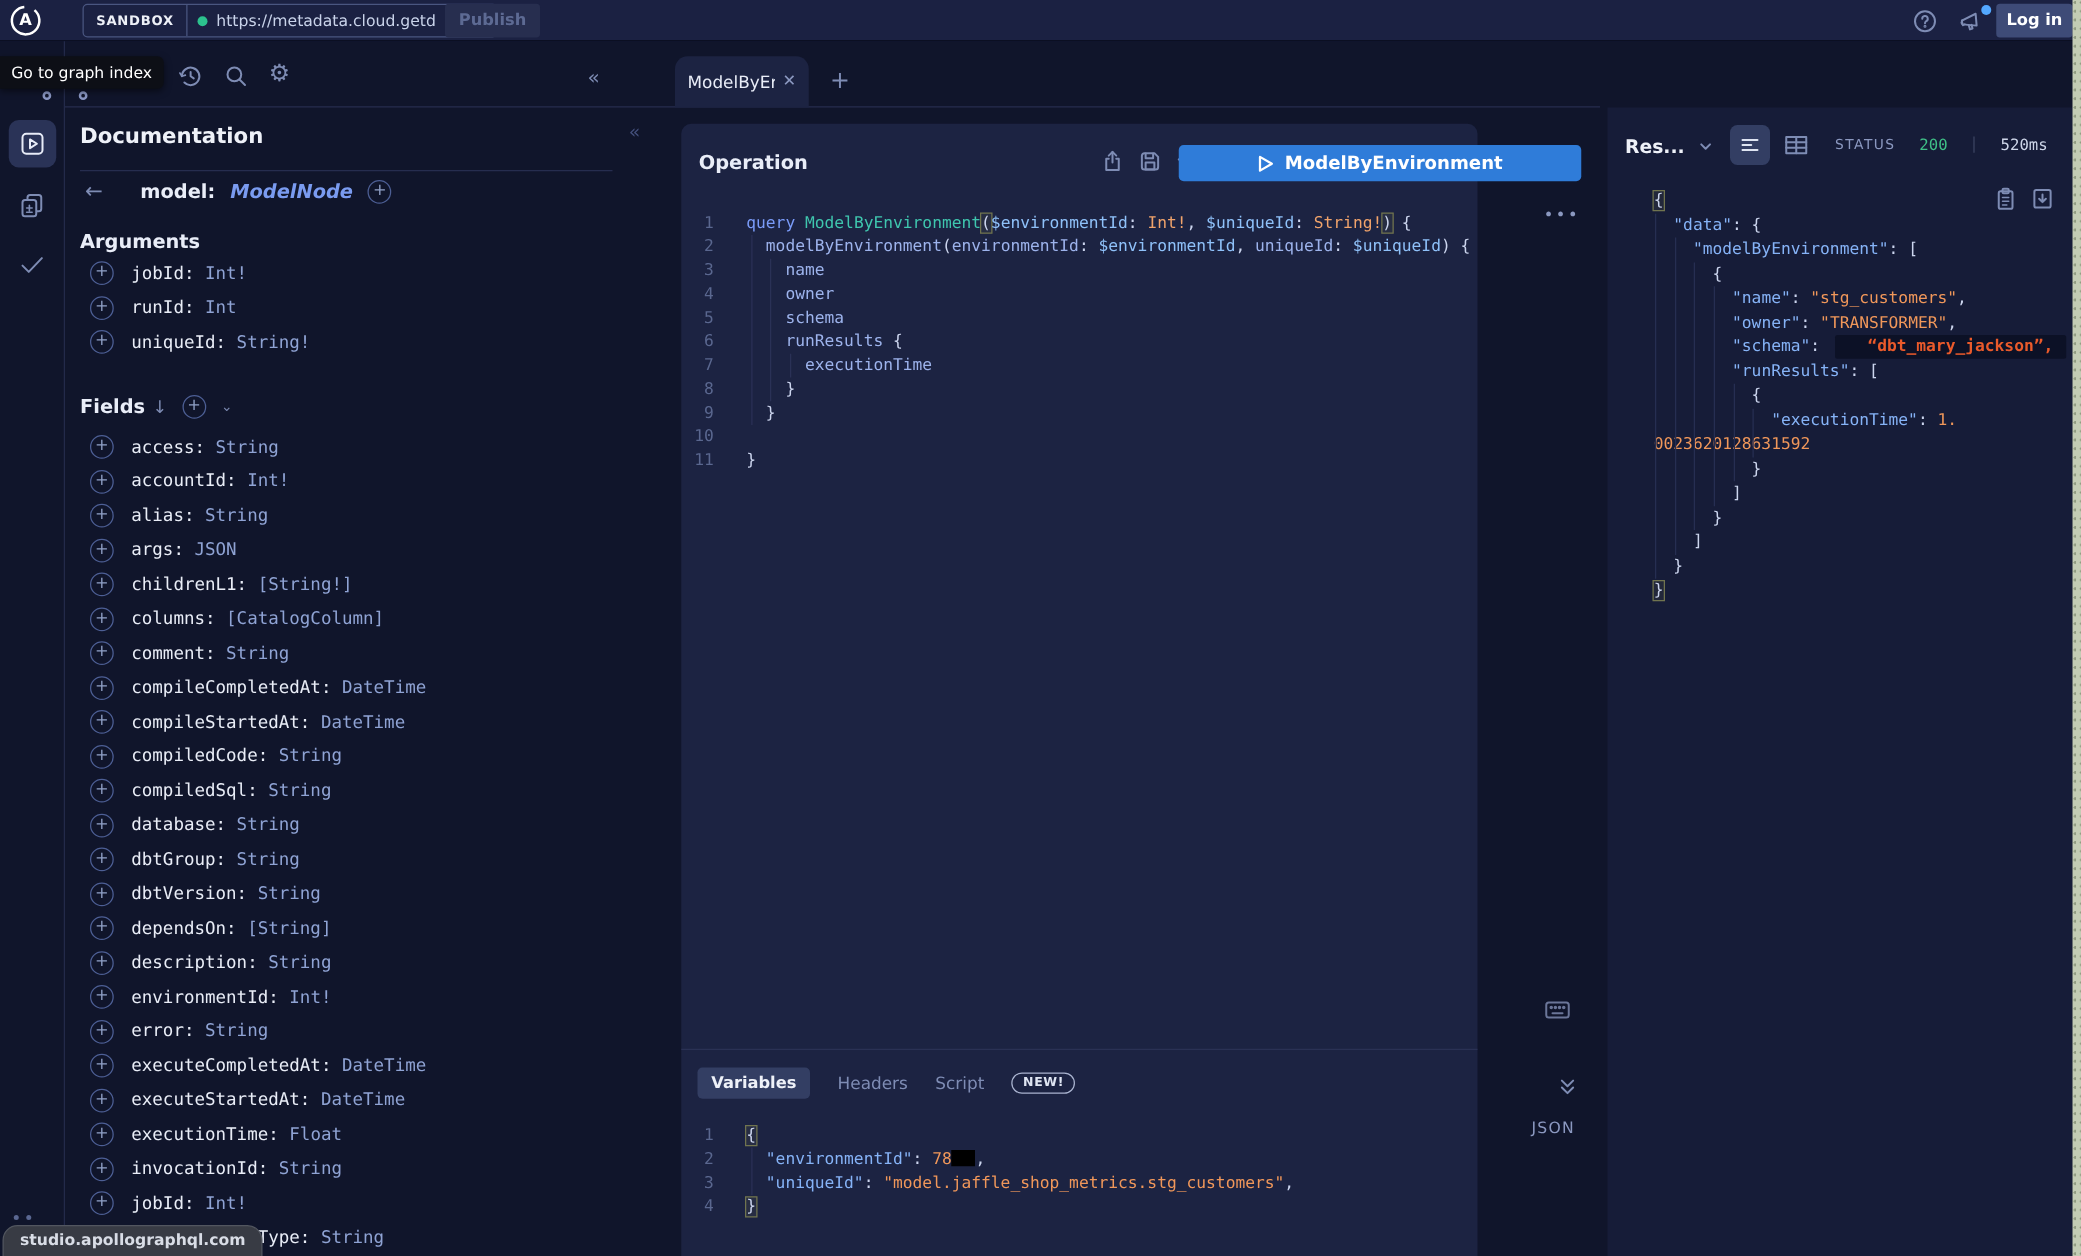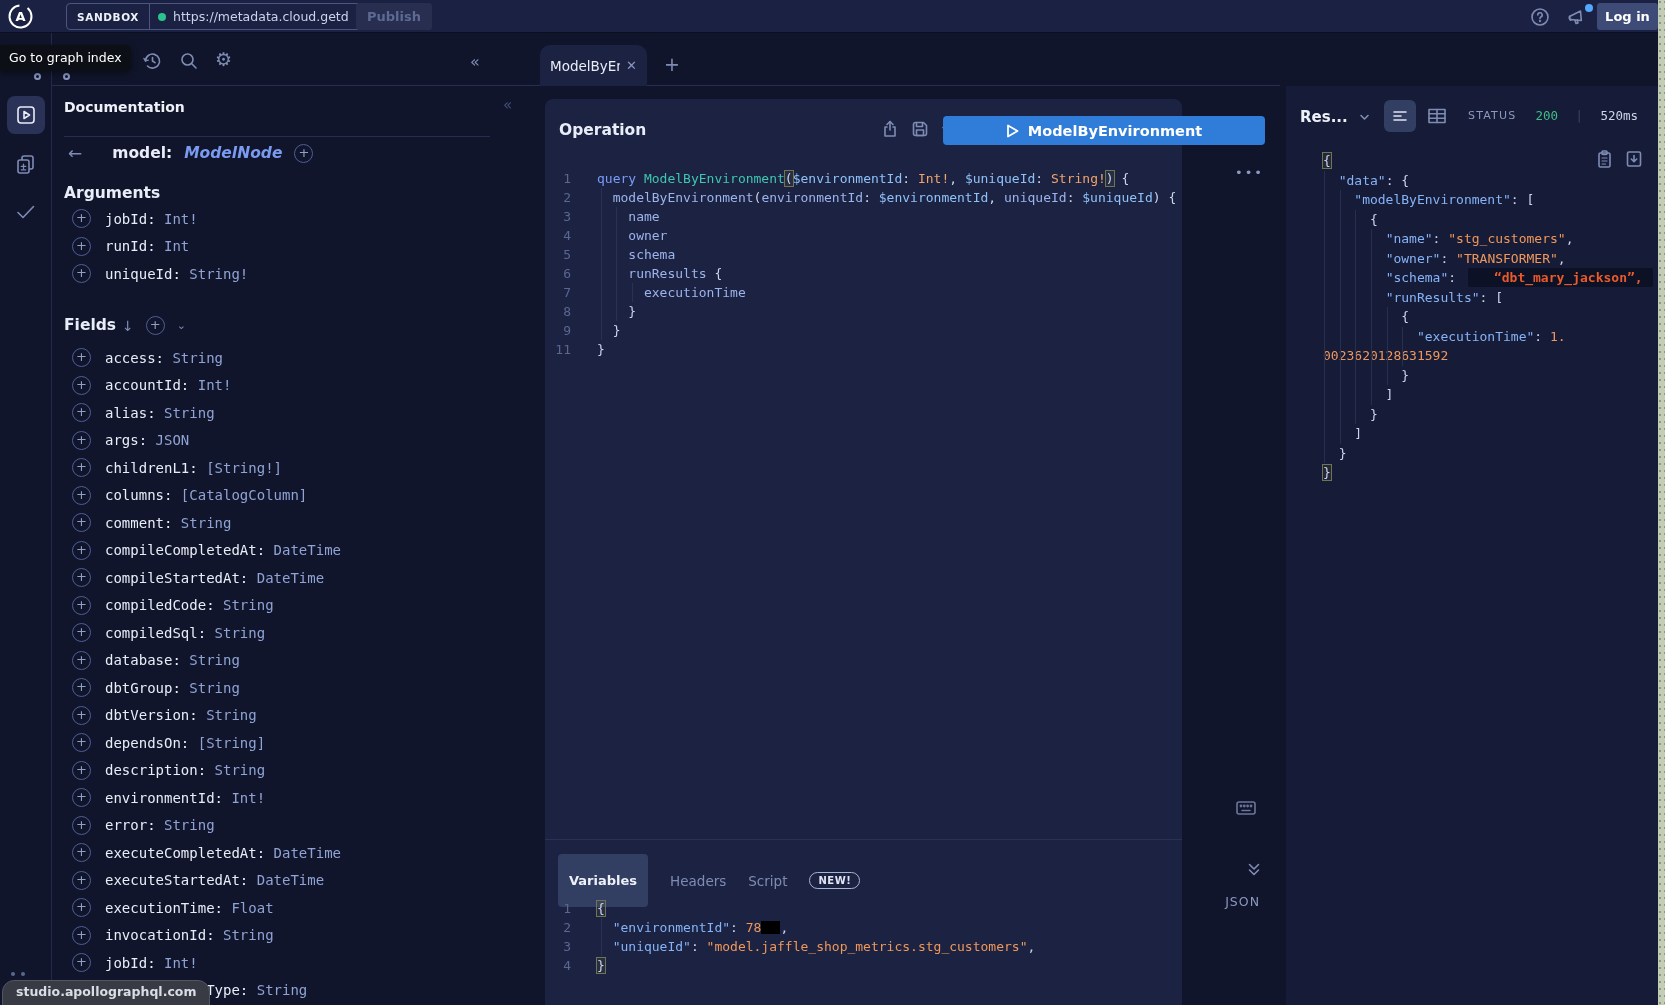"Documentation" .docs-title { font-size: 14px -> 17px }
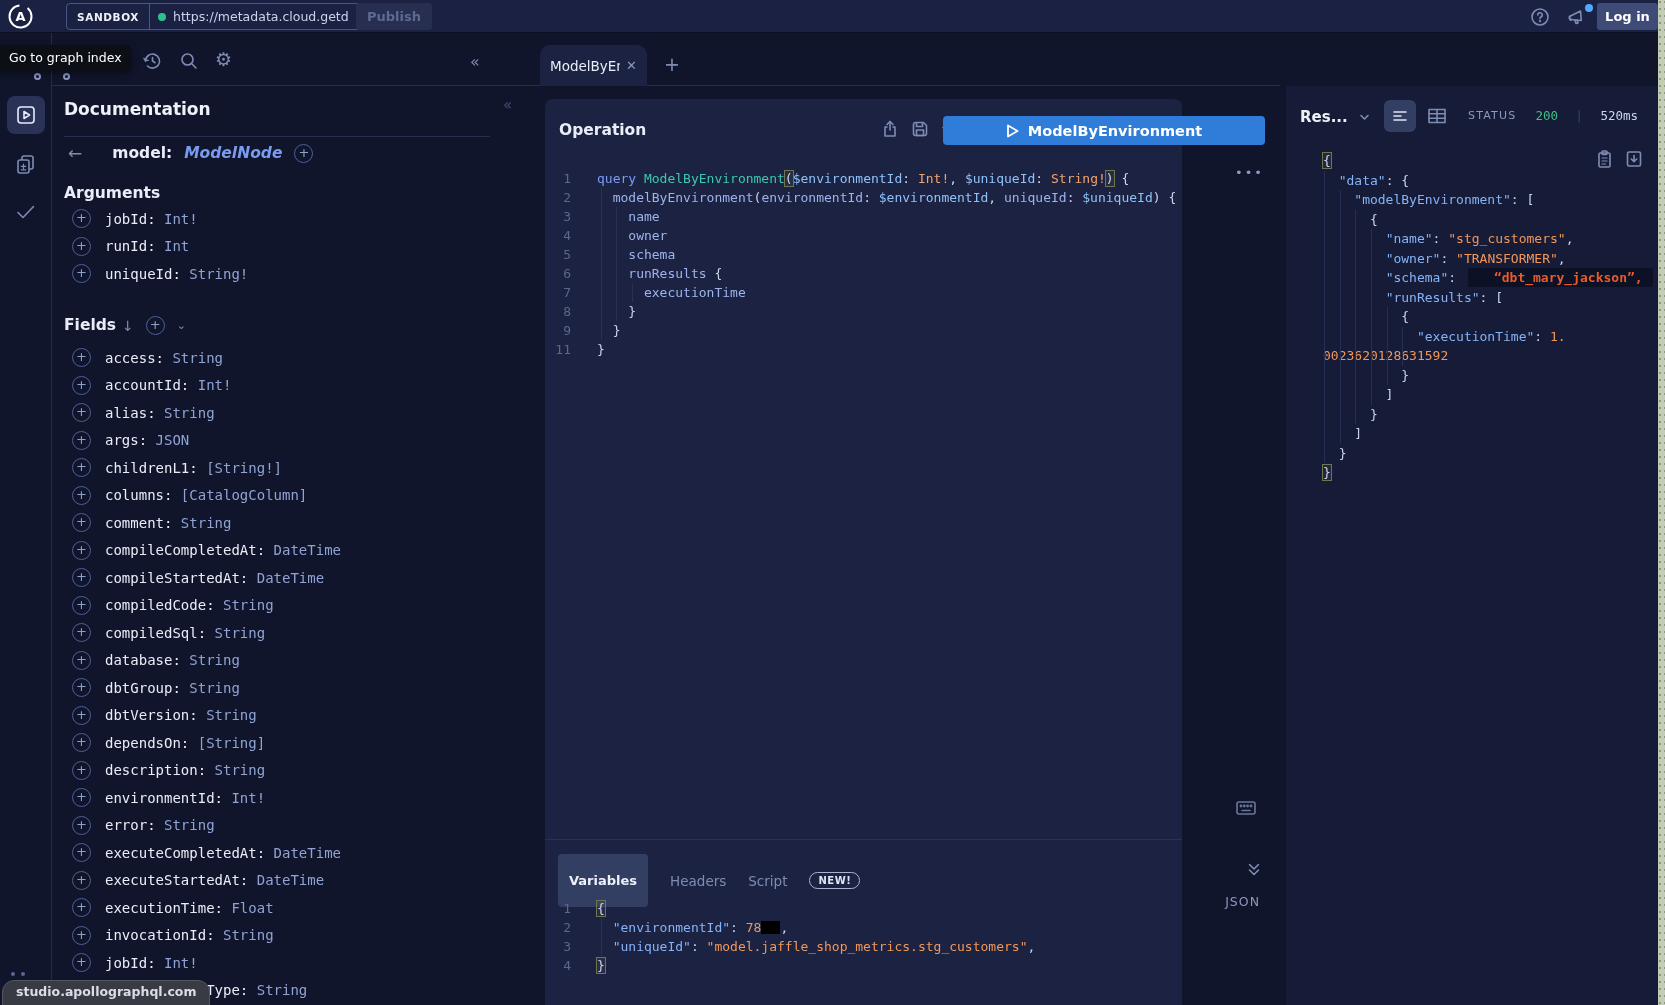"10" div.code-line { html: none -> <div> <span>10</span> <span></span> </div> }
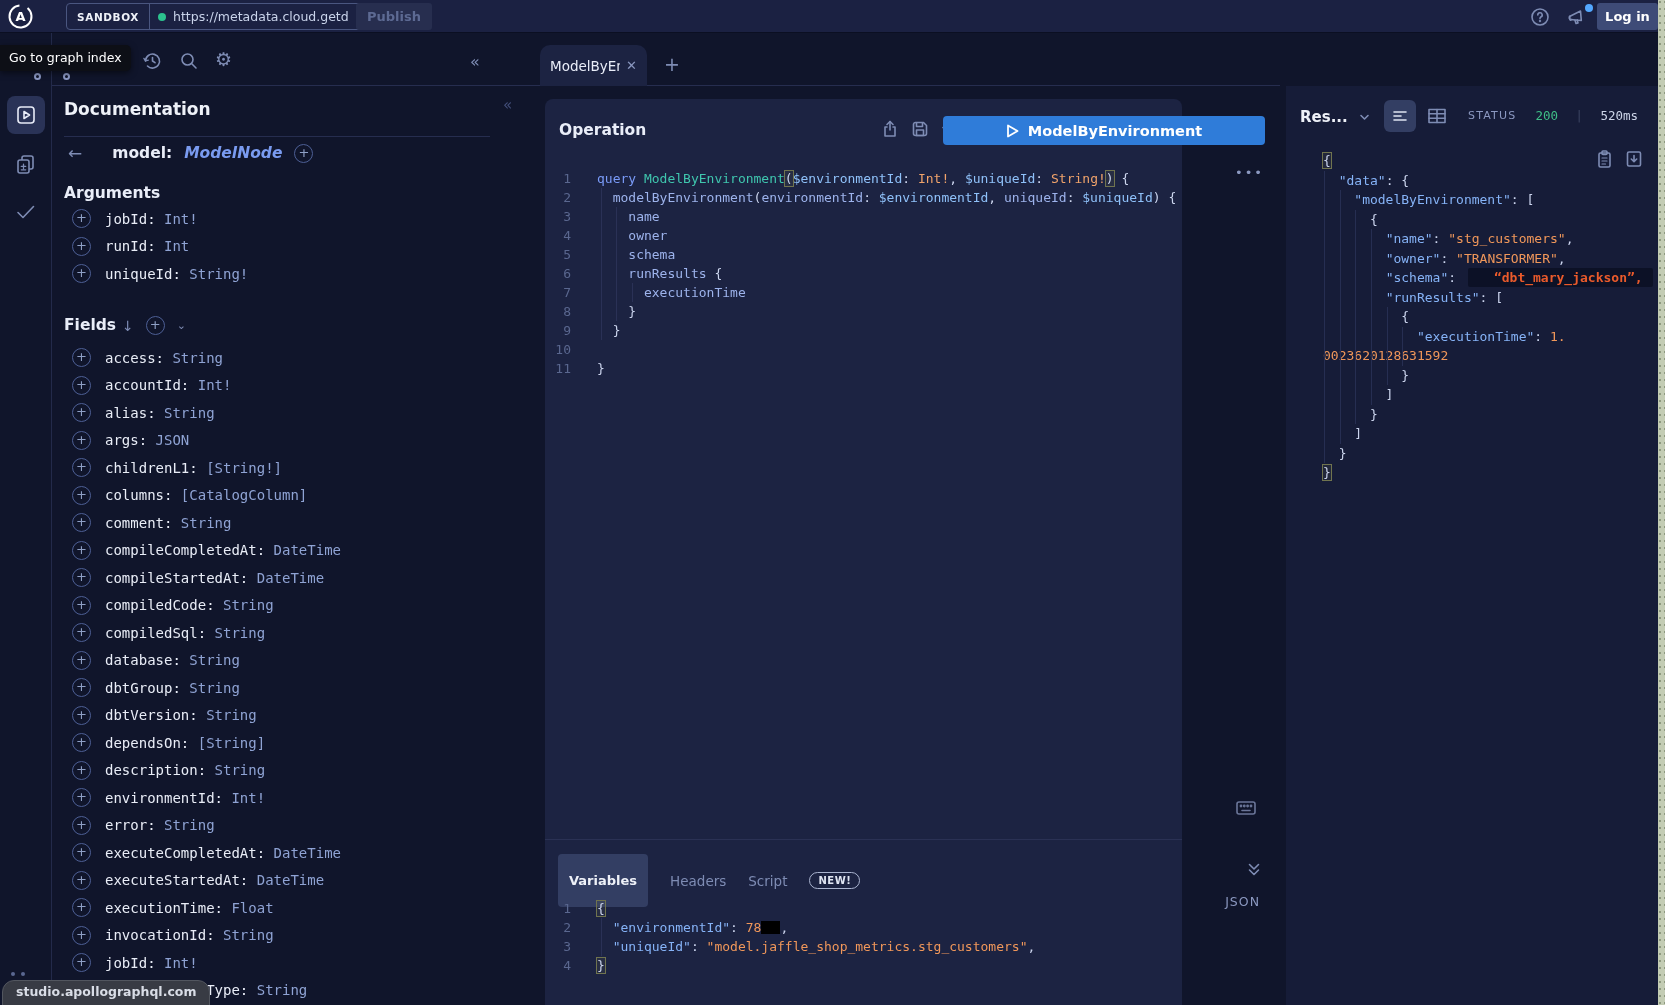"Variables" .vtab-active { padding: 19px 11px -> 5px 11px }
